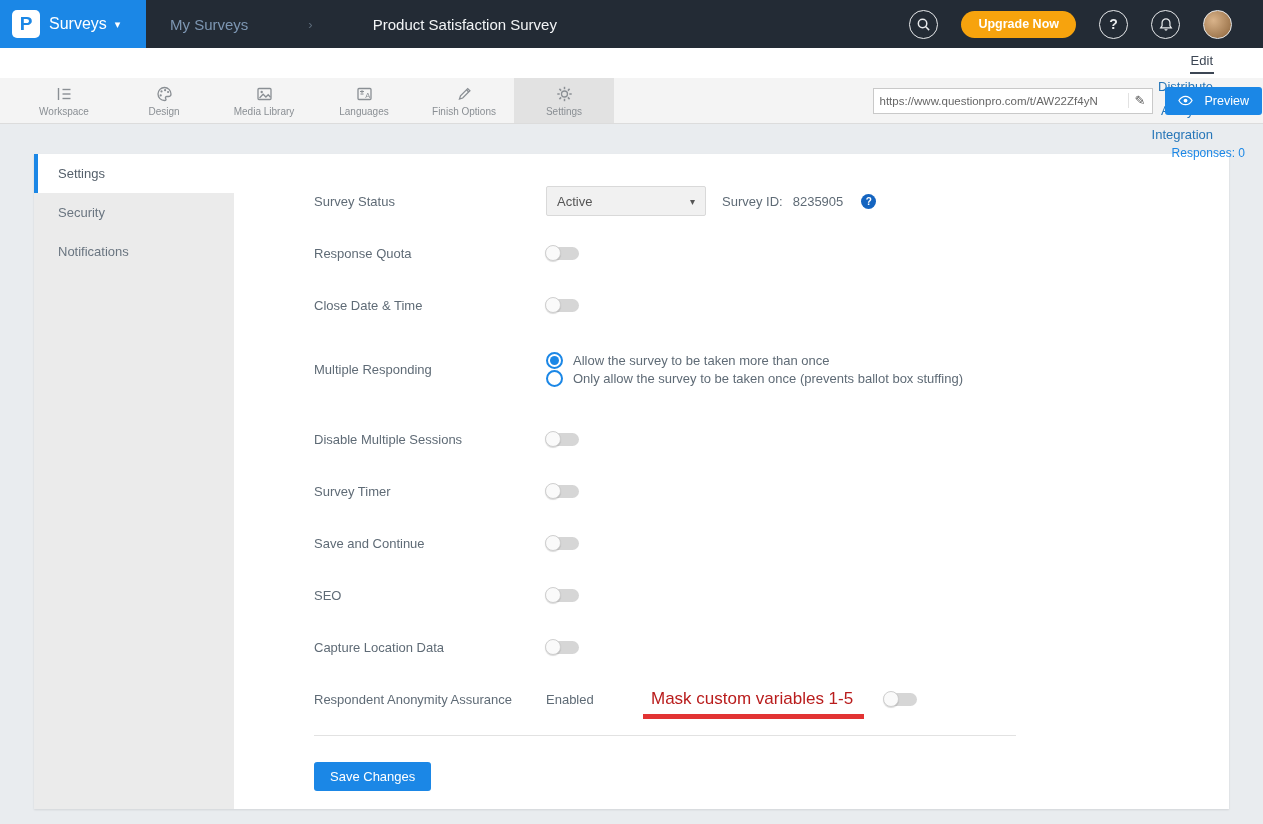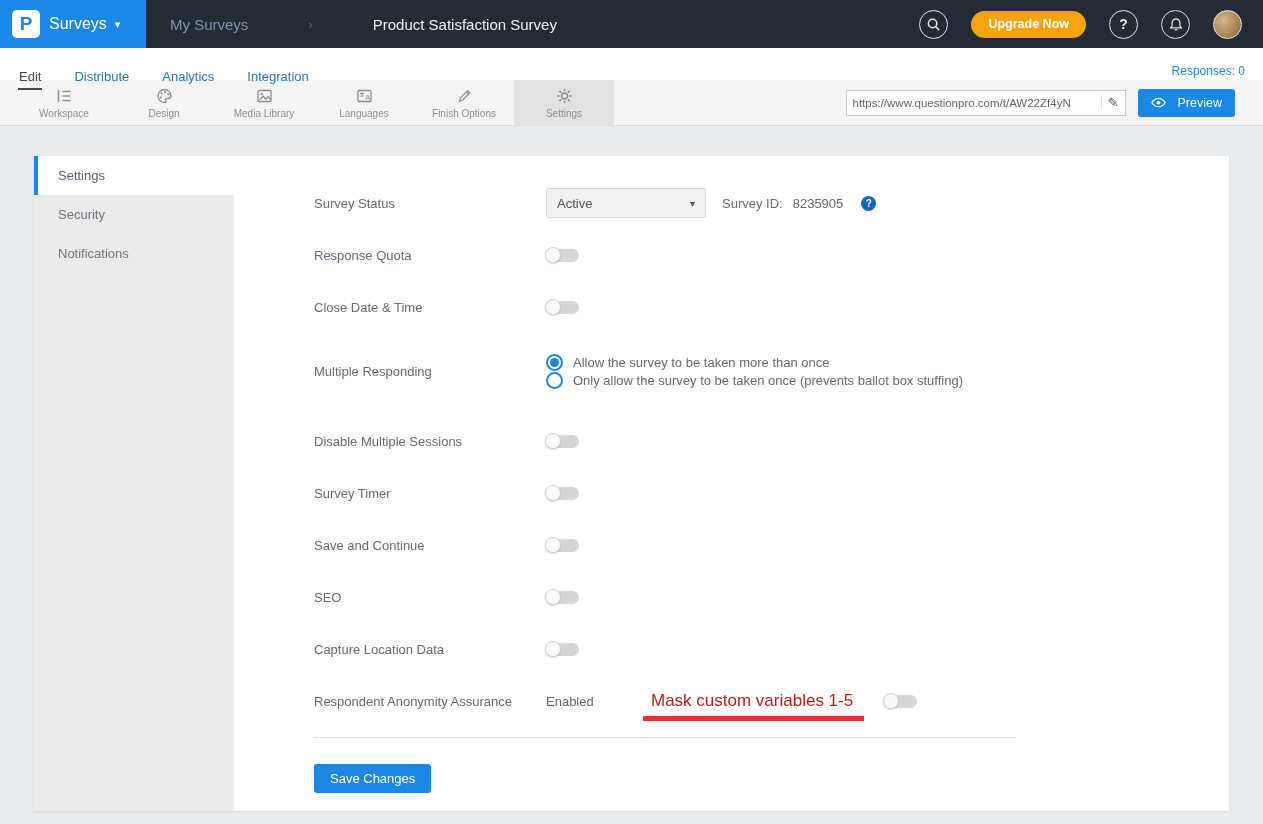"Upgrade Now" .header-right { padding-right: 21px -> 31px }
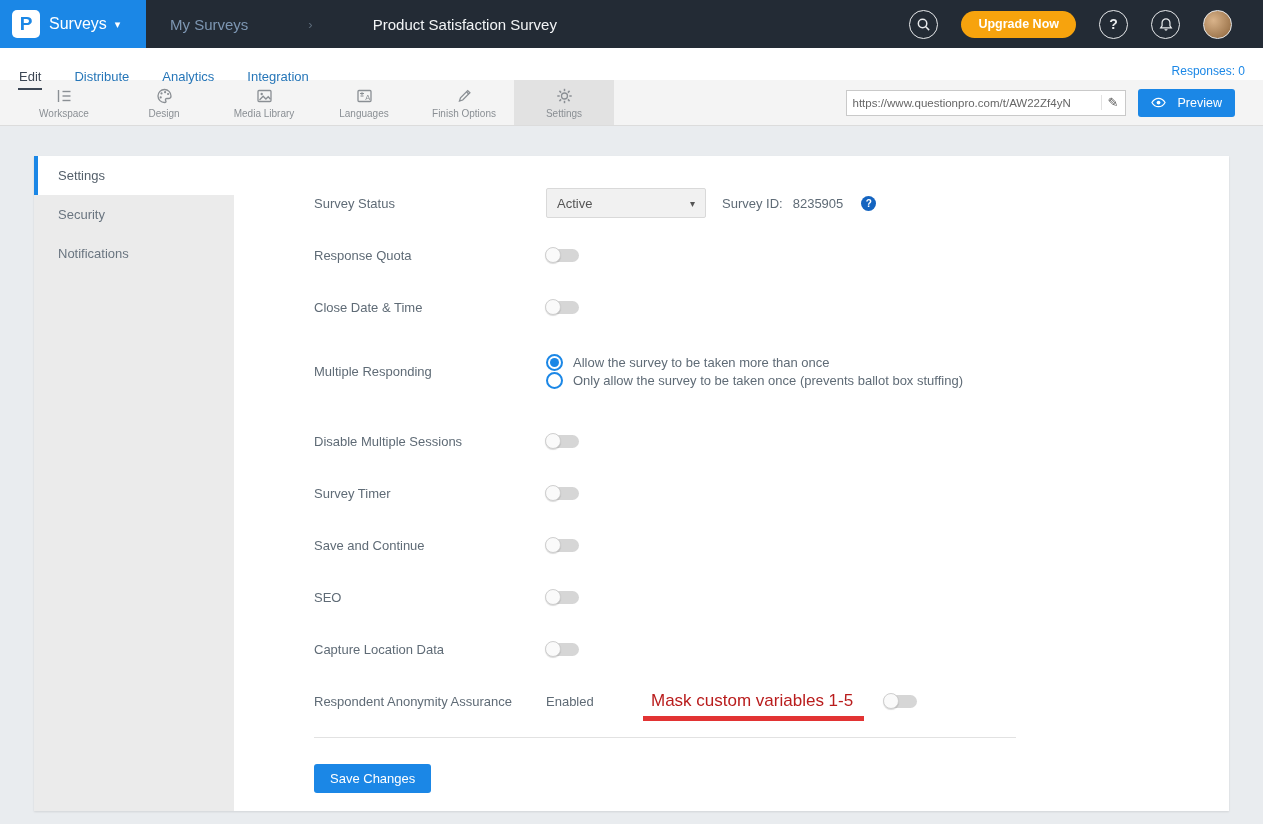"Edit" .nav-row { align-items: flex-start -> flex-end; flex-direction: none -> column; padding: 16px 18px -> 0 18px }
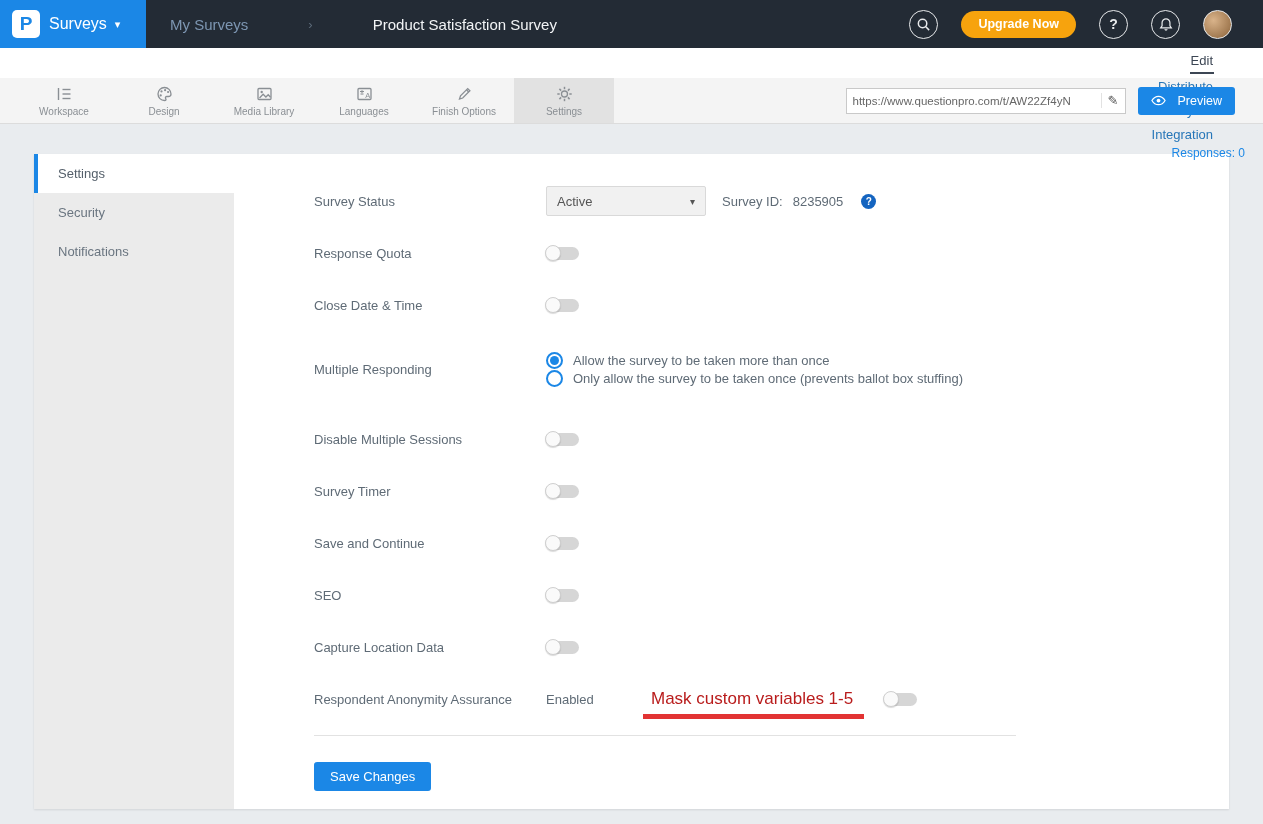"https://www.questionpro.com/t/AW22Zf4yN" .toolbar-right { padding-right: 28px -> 1px }
